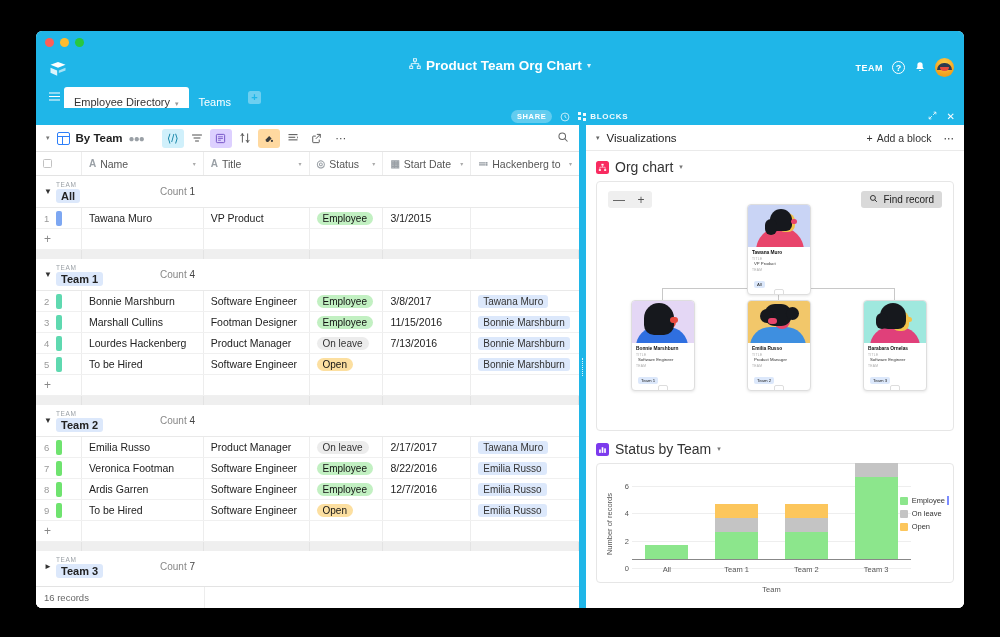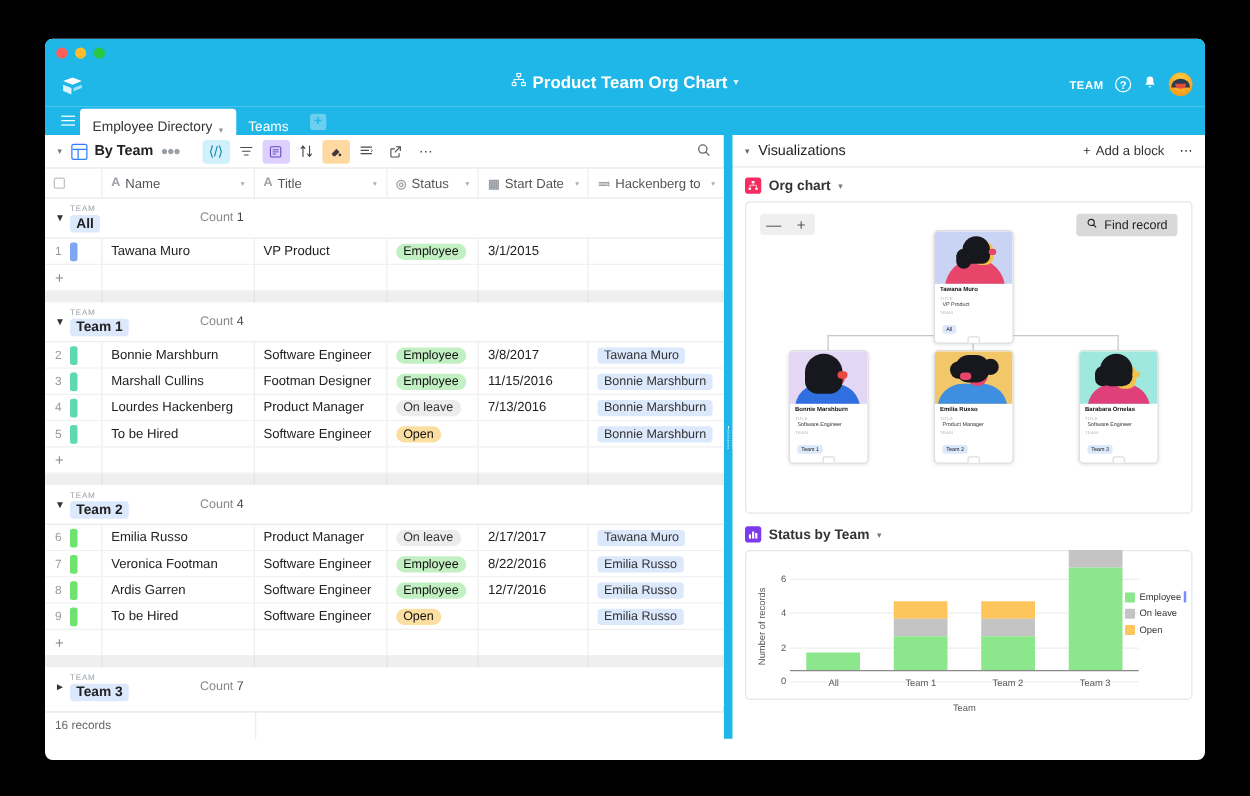"SHARE" div.subbar { html: none -> <div> <div> <span>SHARE</span> <span> <svg> <circle></circle> <path></path> </svg> </span> <span> <span> <i></i> <i></i> <i></i> <i></i> </span> <span>BLOCKS</span> </span> </div> <div> <span> <svg> <path></path> </svg> </span> <span>✕</span> </div> </div> }
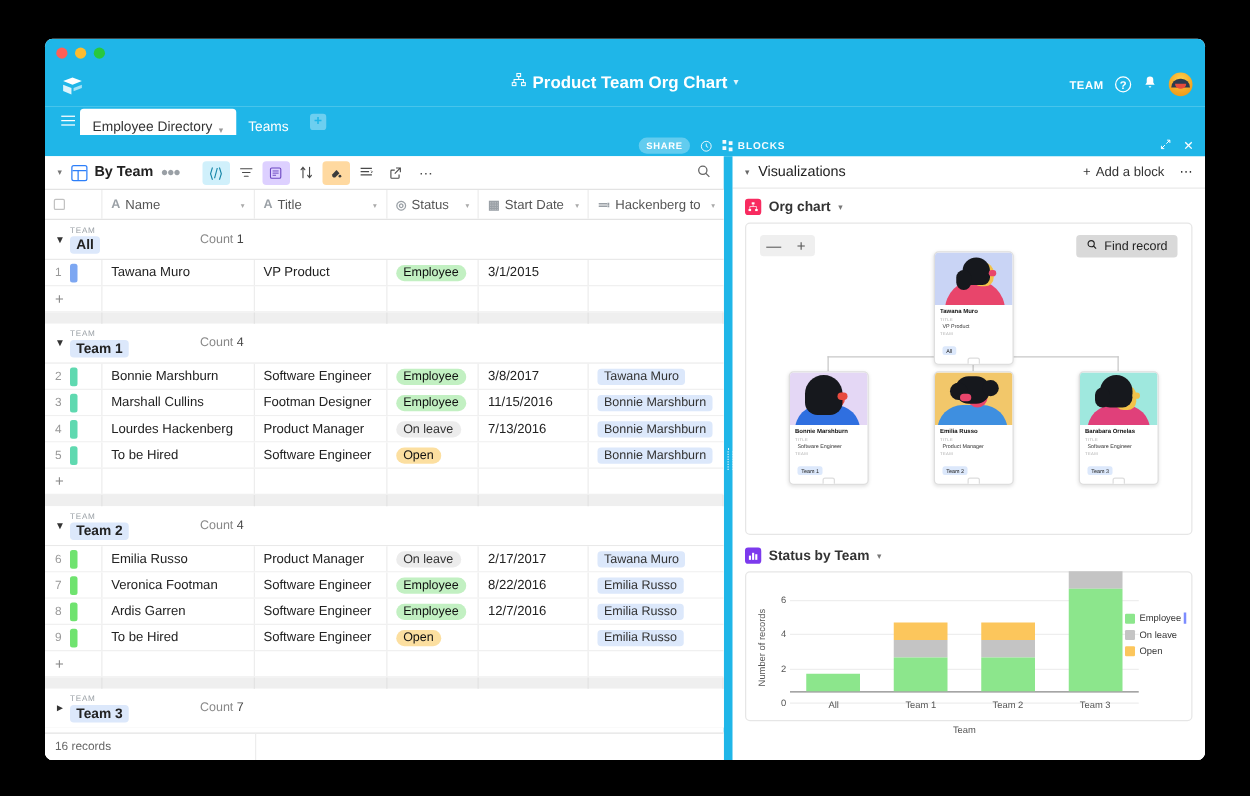"Org chart" .bt-label { font-size: 11px -> 14px; font-weight: bold -> none }
